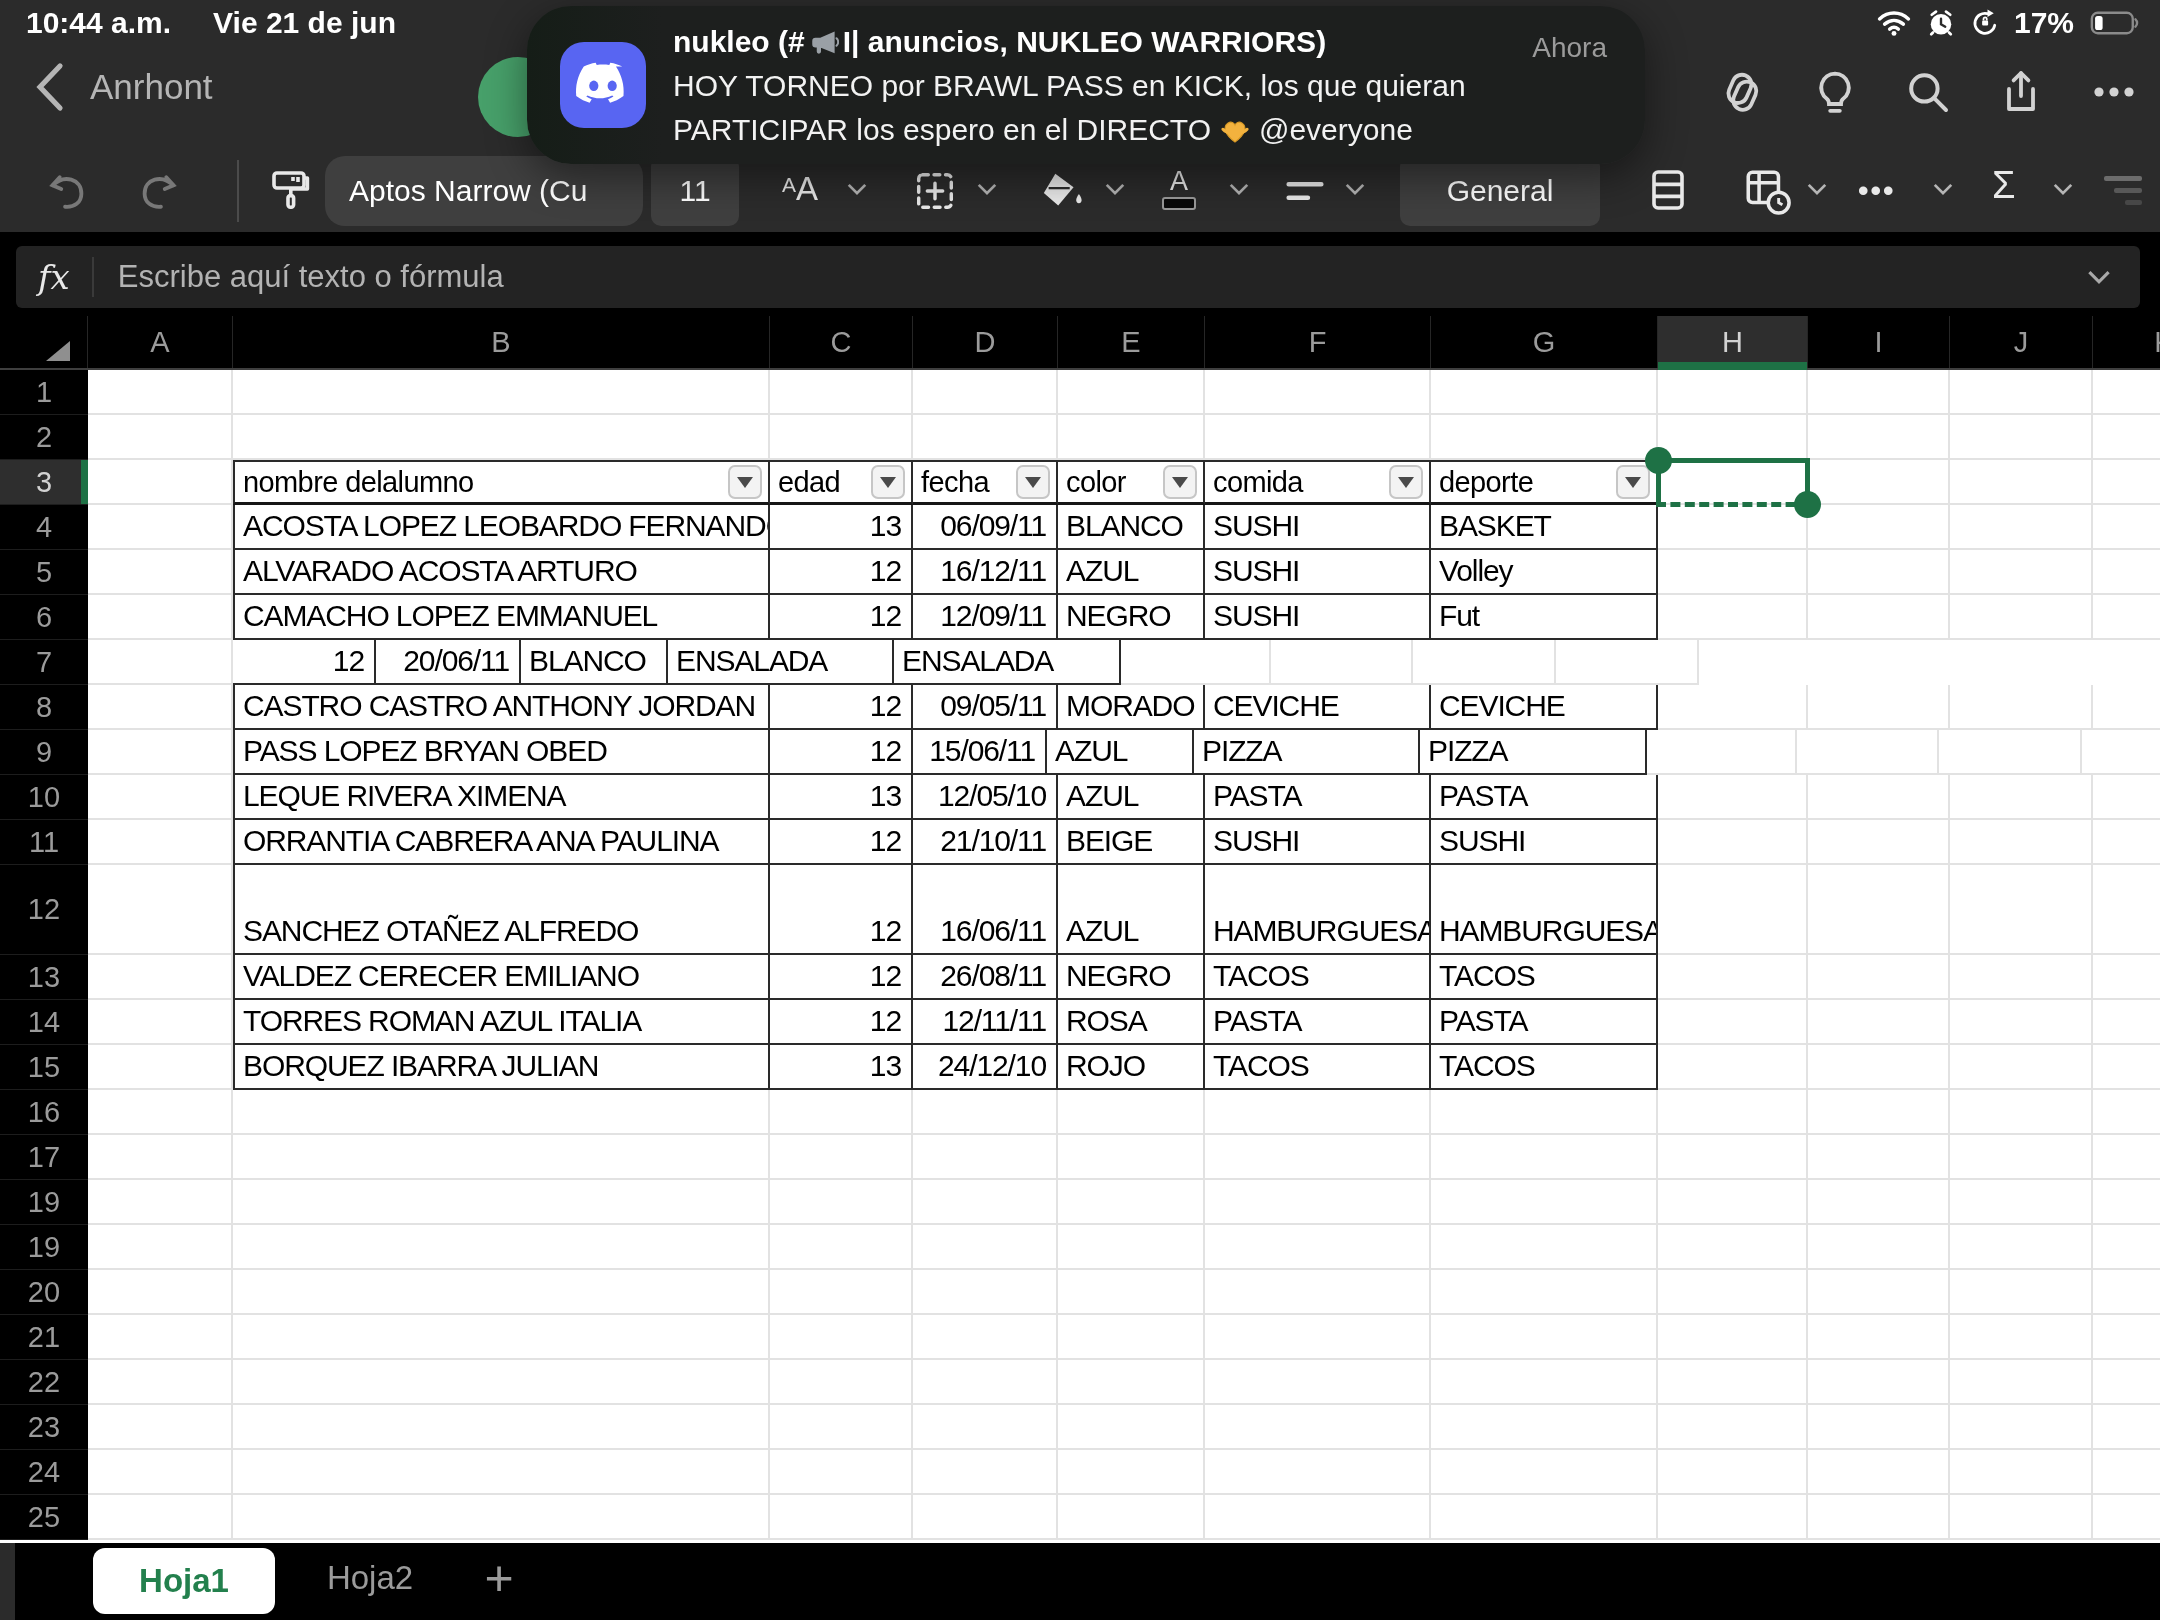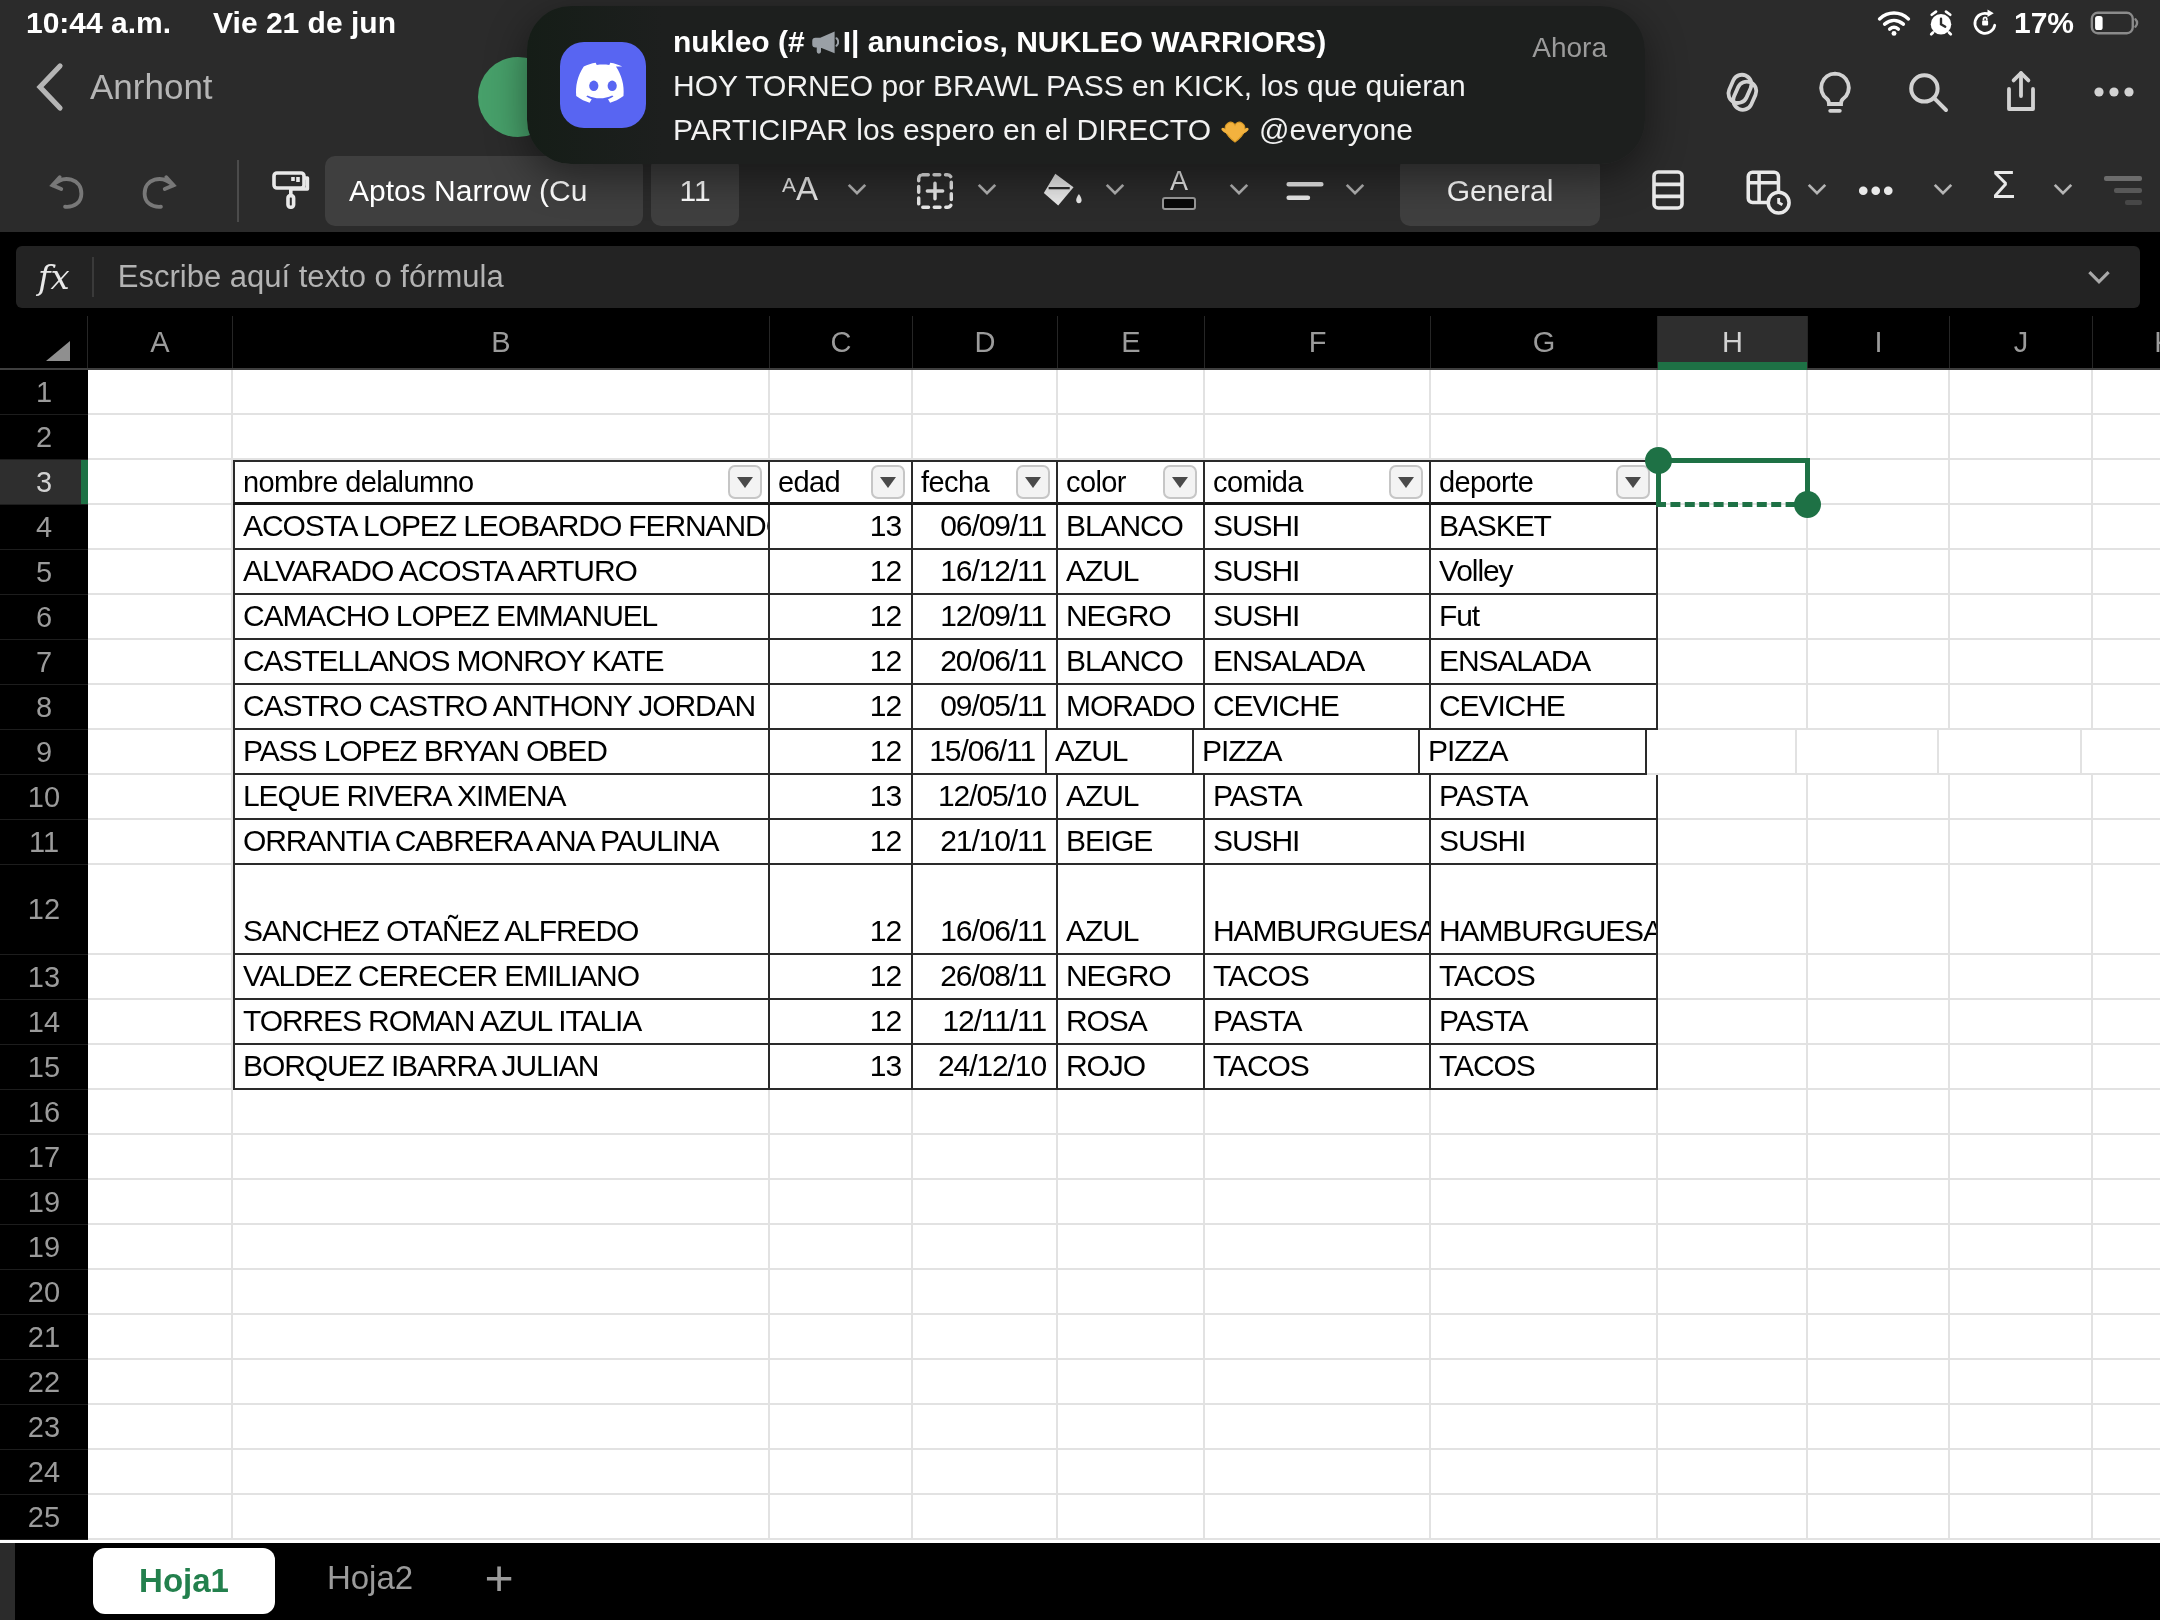"Aptos Narrow (Cu" .fontbox { border-radius: 10px -> 20px }
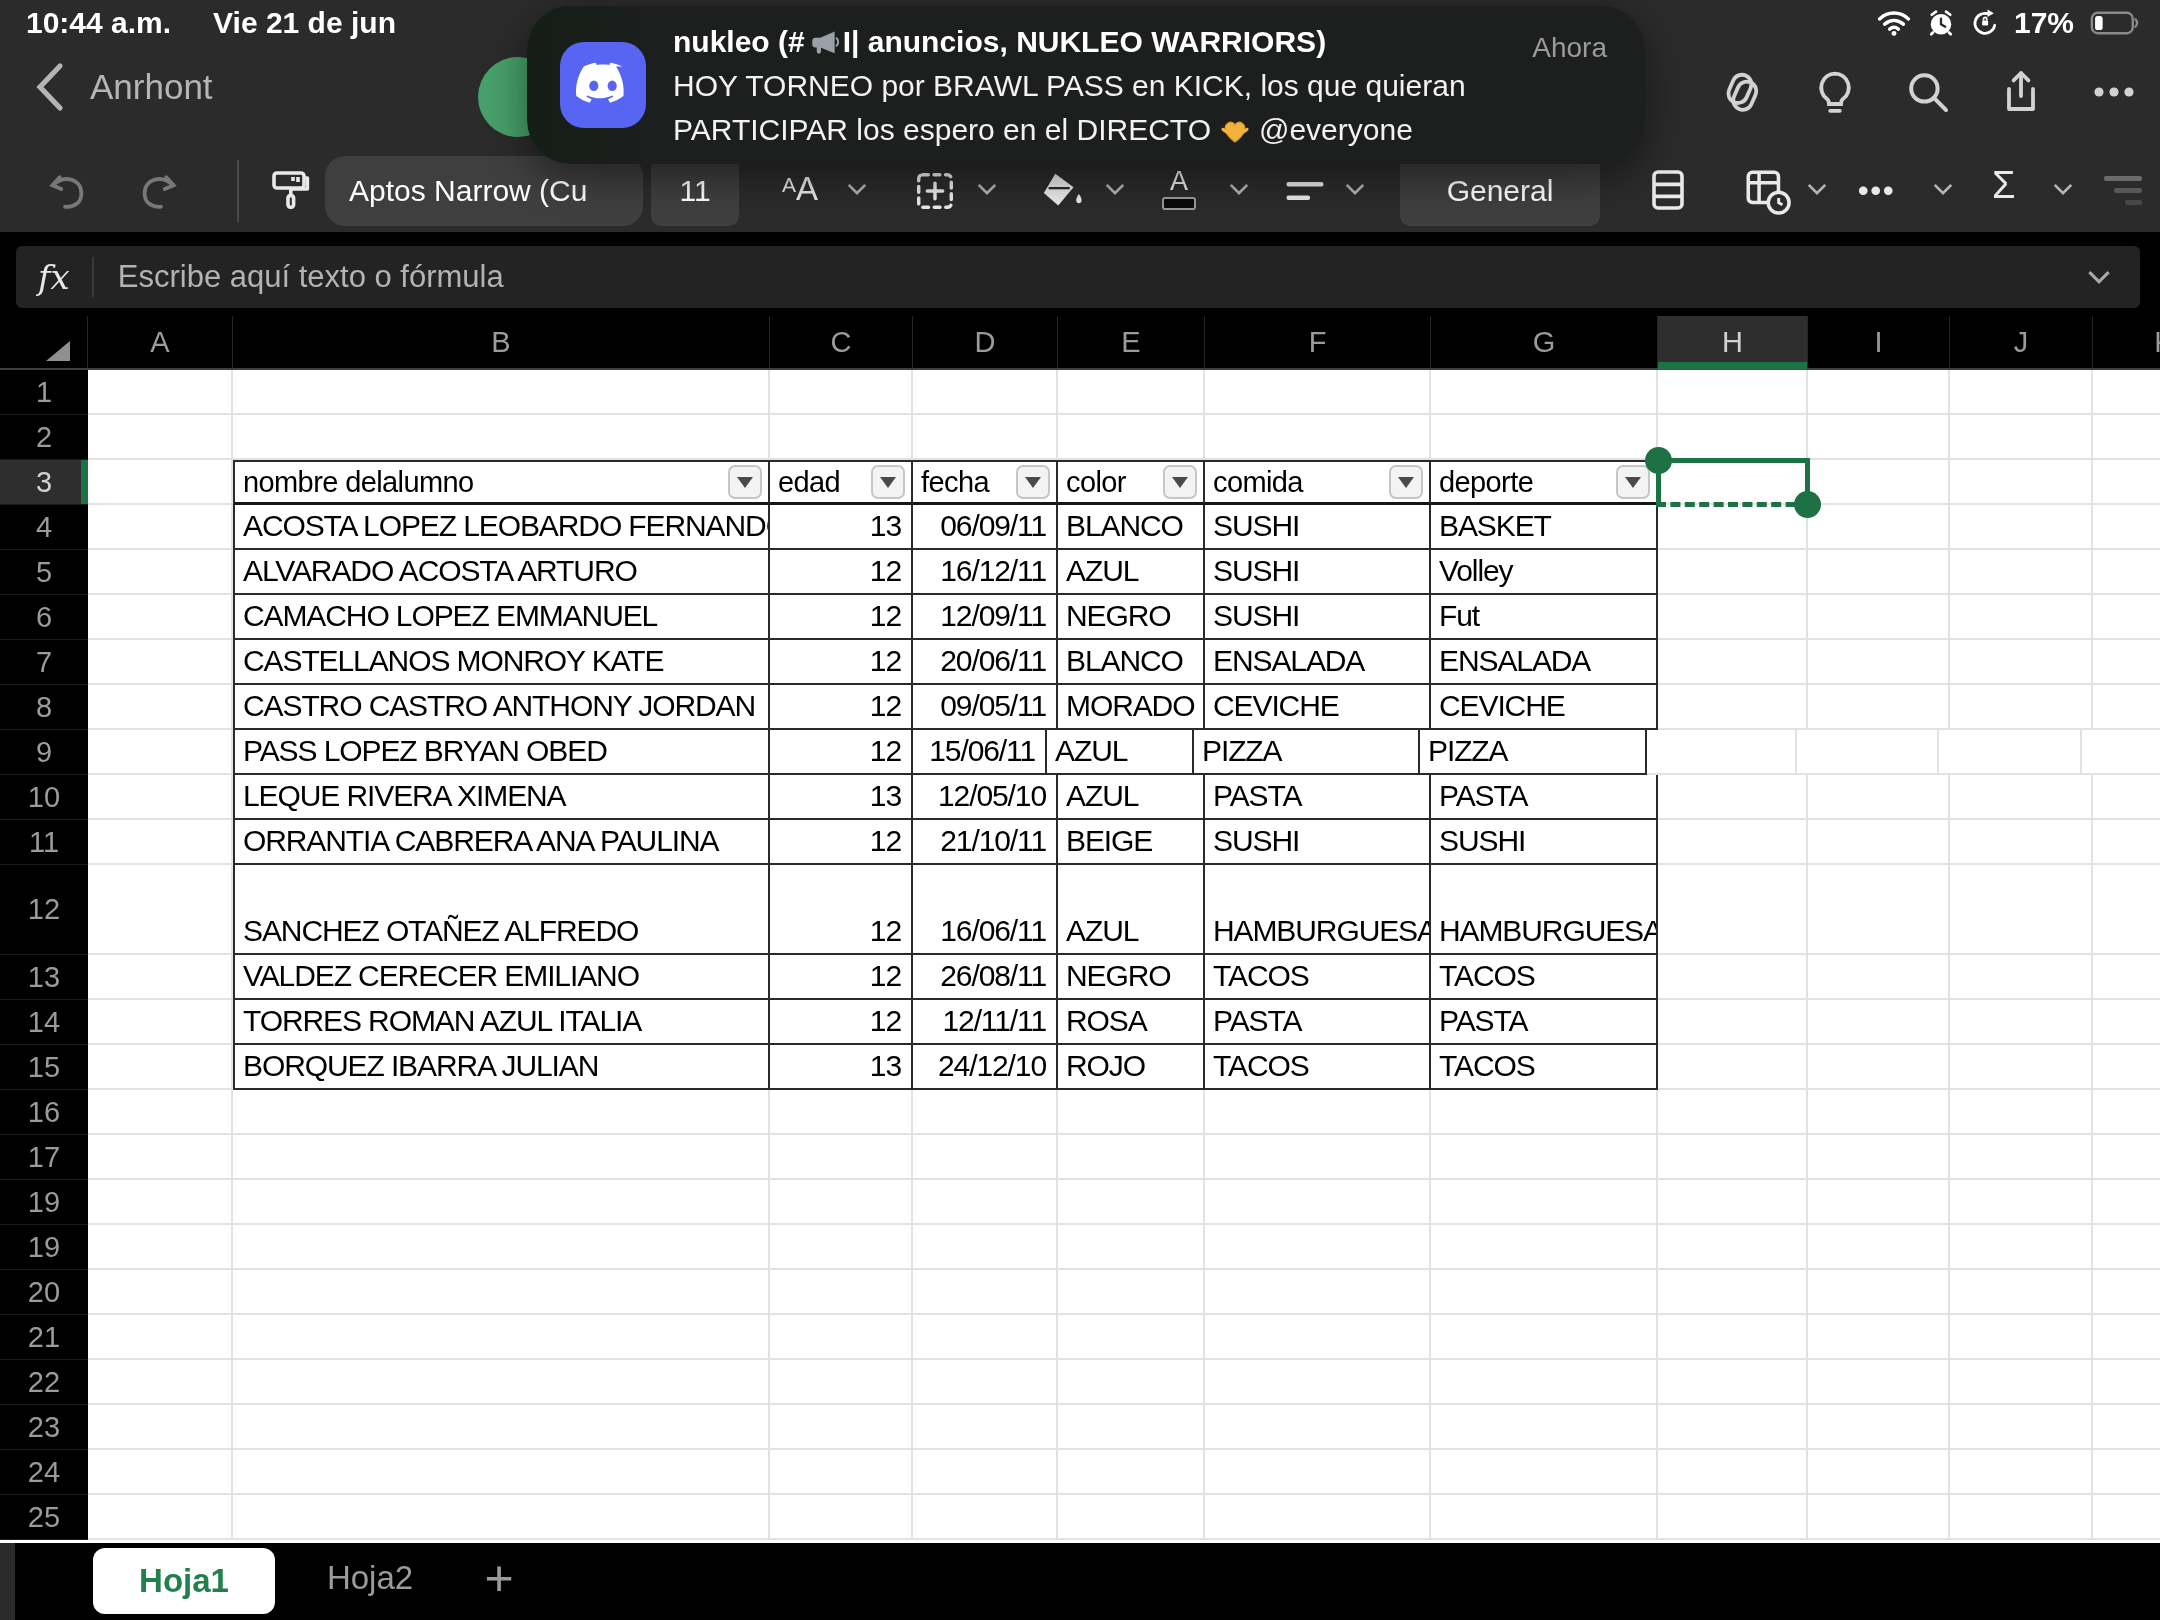"CASTELLANOS MONROY KATE" div.cell { html: <div> <span>CASTELLANOS MONROY KATE</span> </div> -> none }
